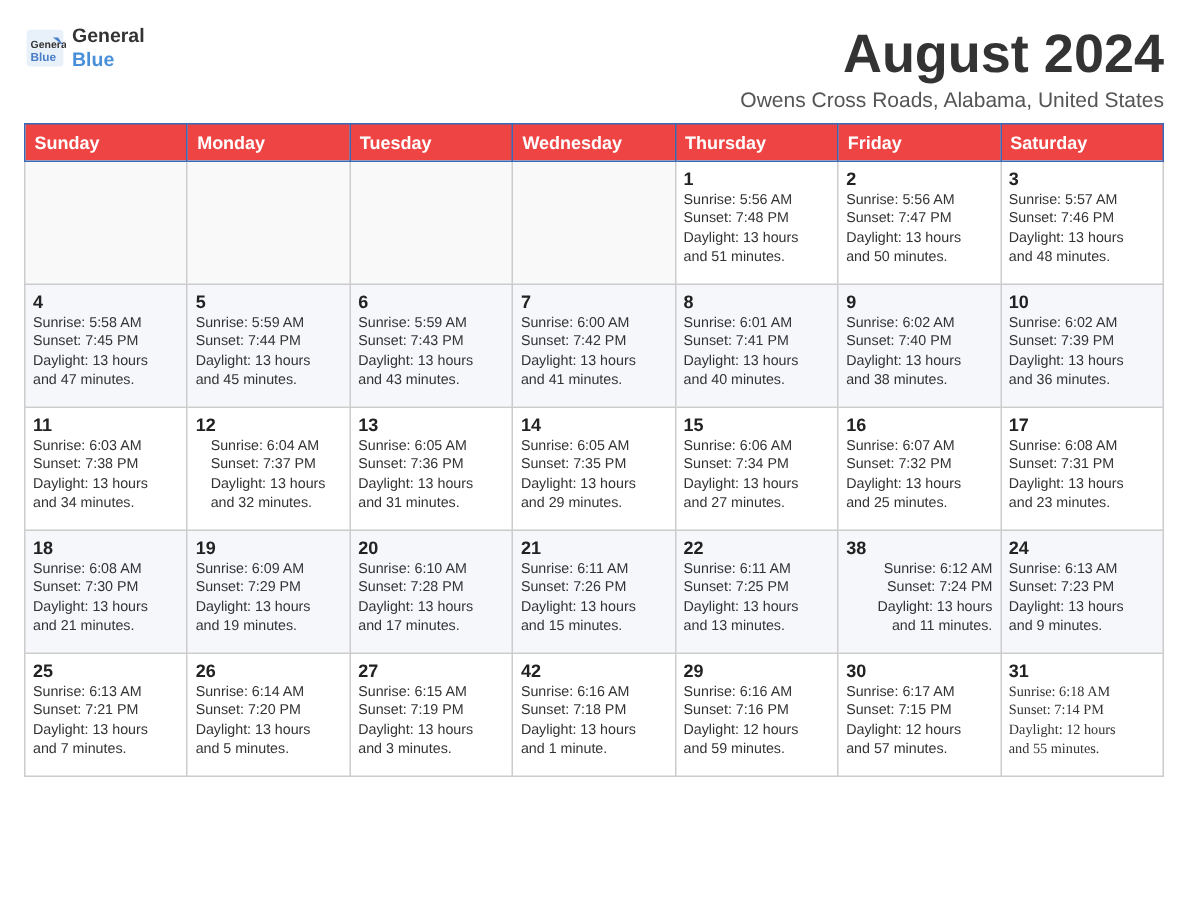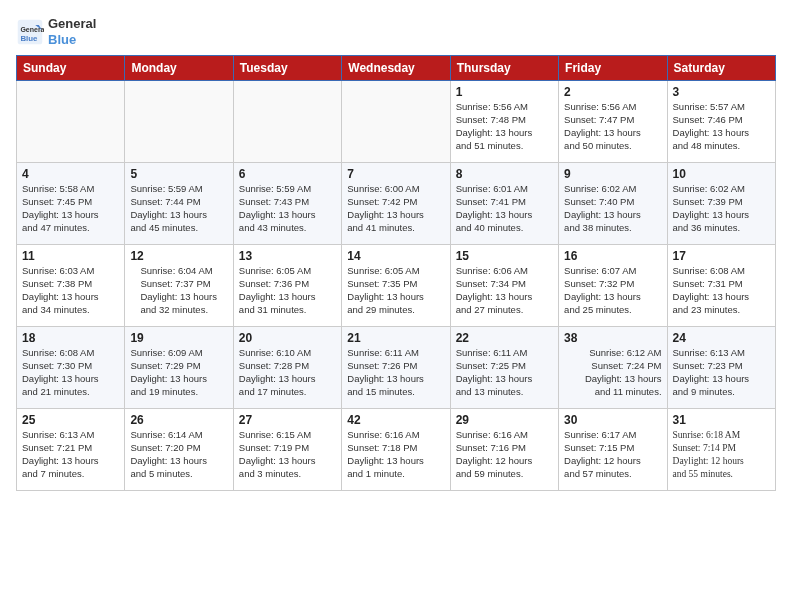"August 2024" div.month-title { html: none -> <div>August 2024</div> }
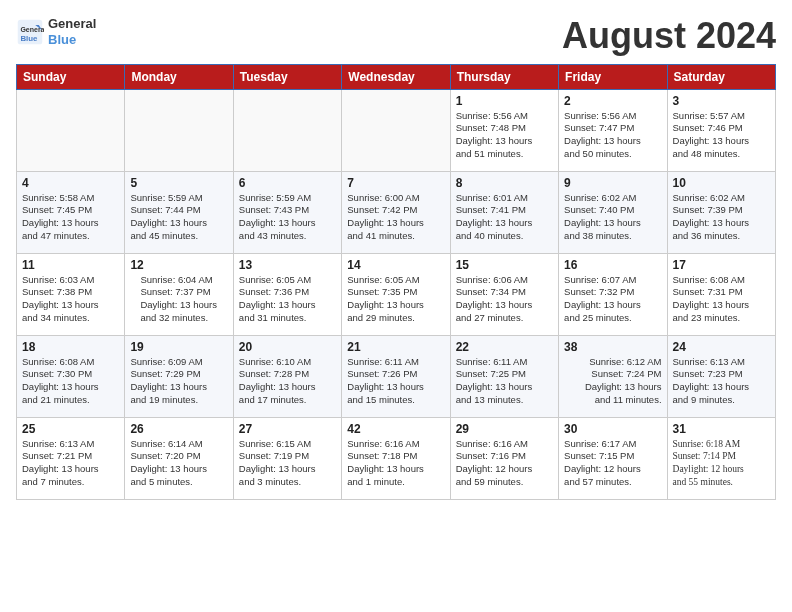"Owens Cross Roads, Alabama, United" div.location { html: none -> <div>Owens Cross Roads, Alabama, United States</div> }
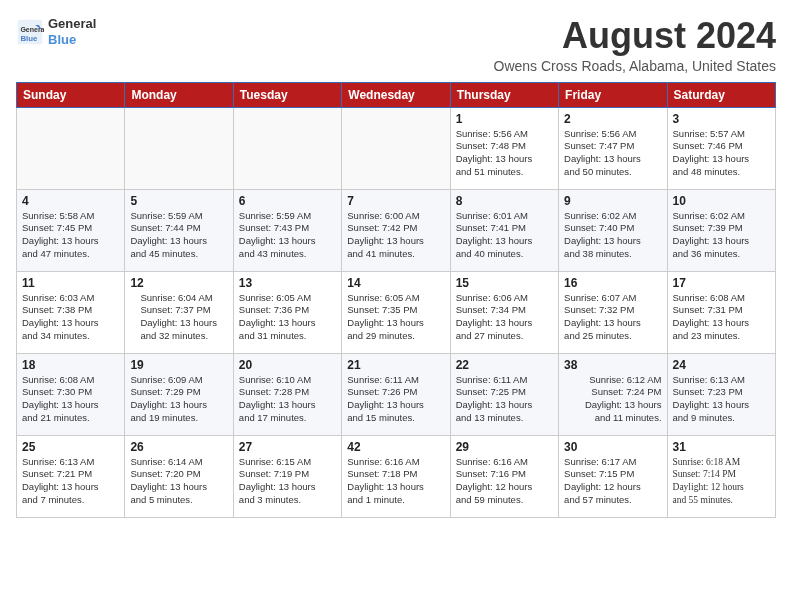"Sunday" .calendar th { background-color: #b91c1c -> #ef4444 }
